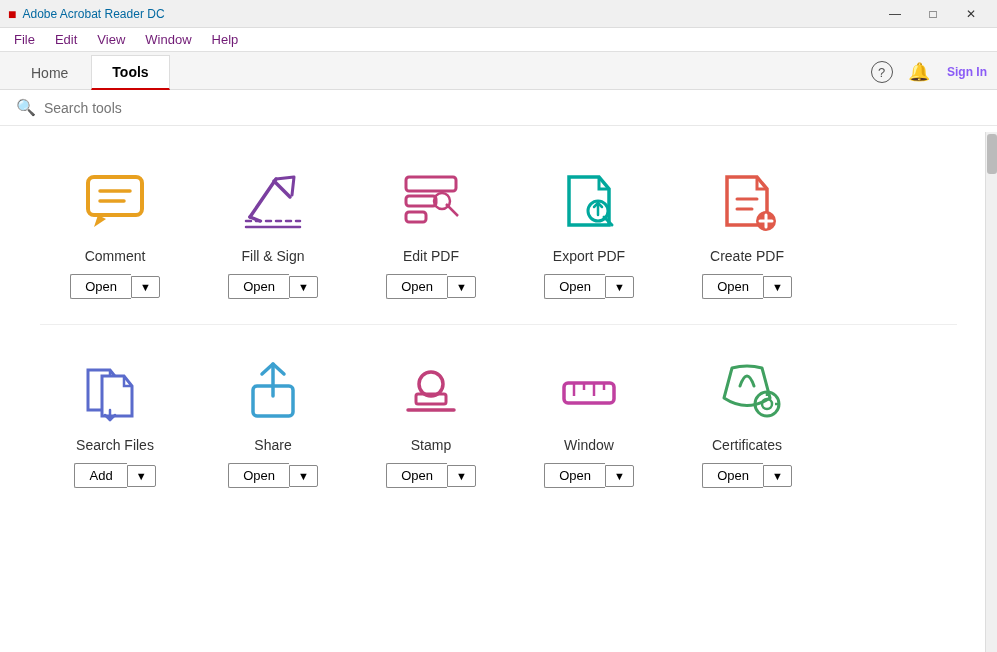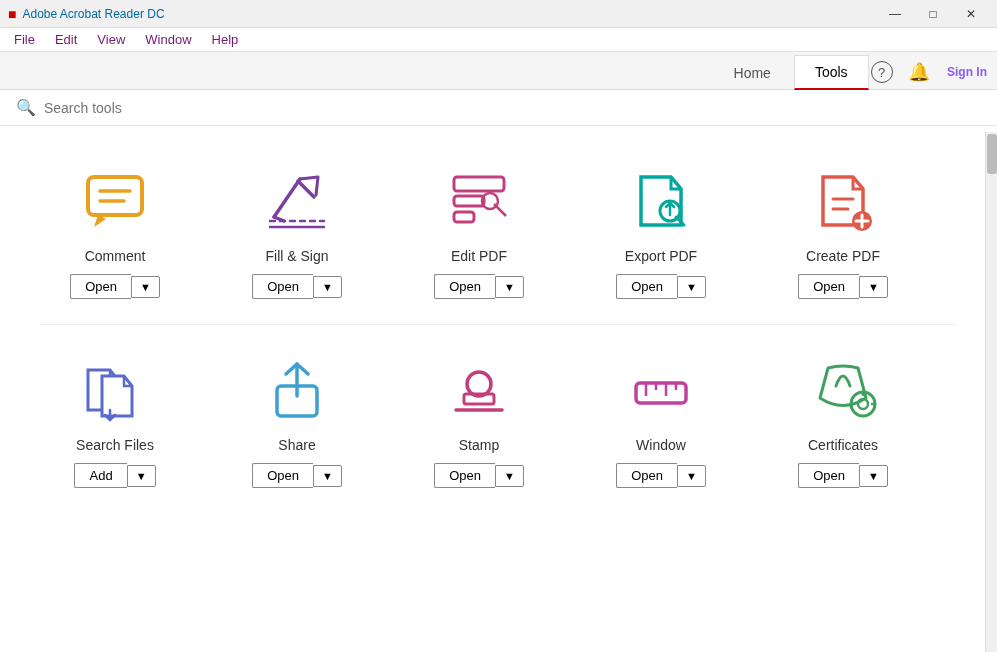"Home" .tab-bar { justify-content: flex-end -> space-between }
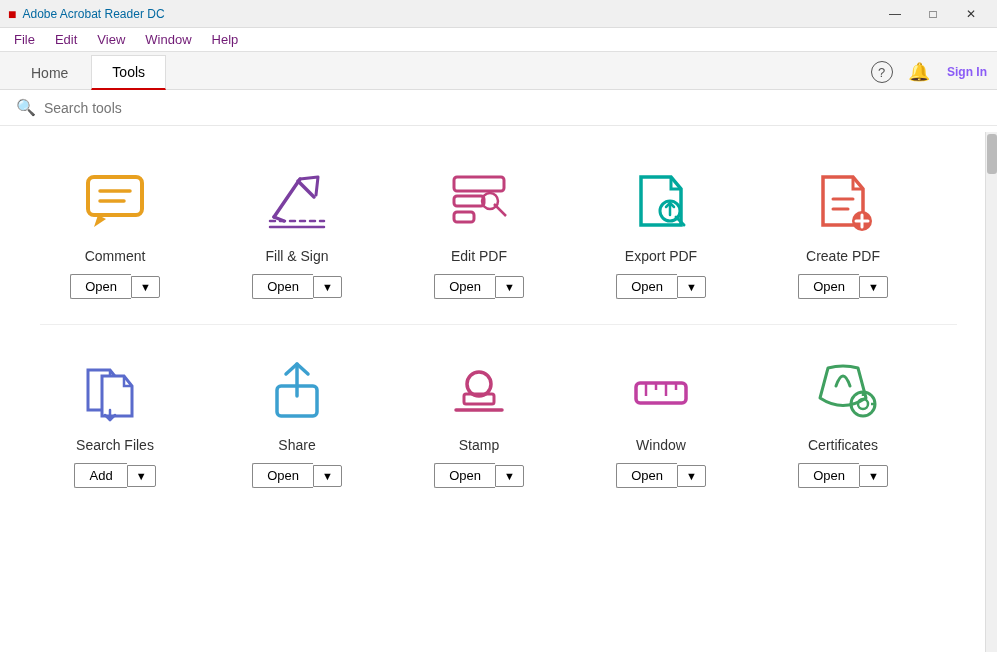"Tools" .tab.active { font-weight: normal -> bold }
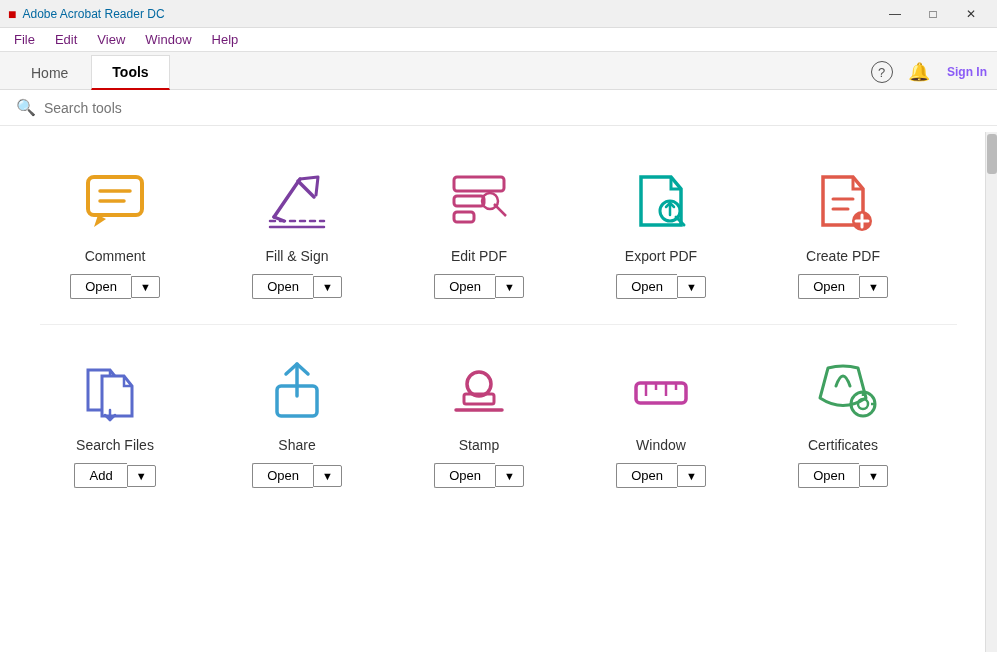"Comment" .tools-grid { gap: 32px -> 8px }
